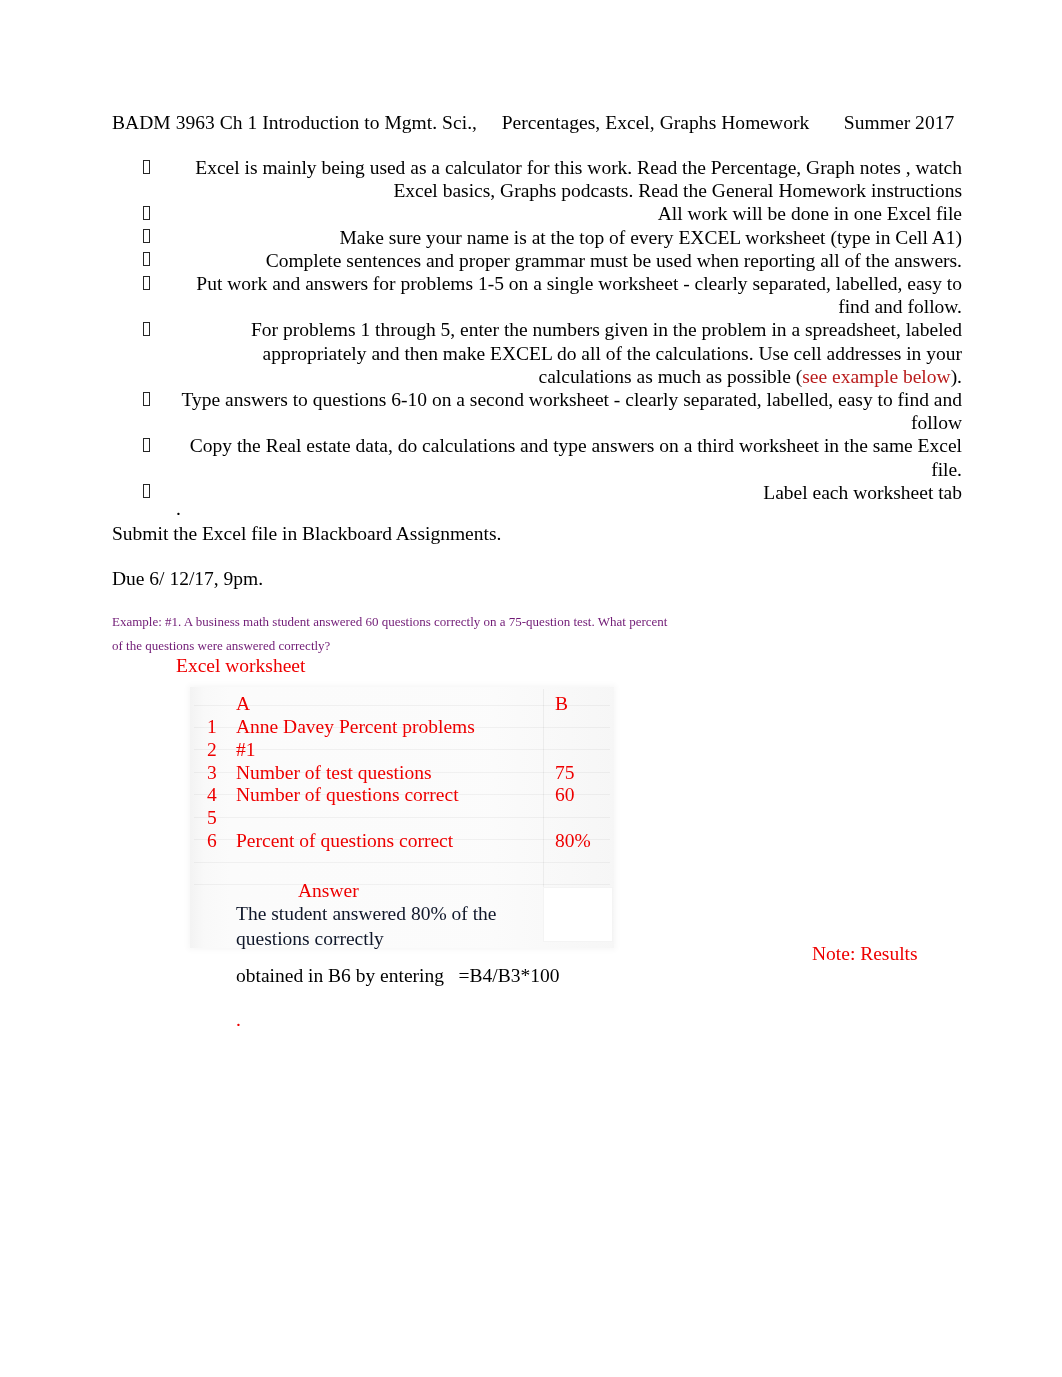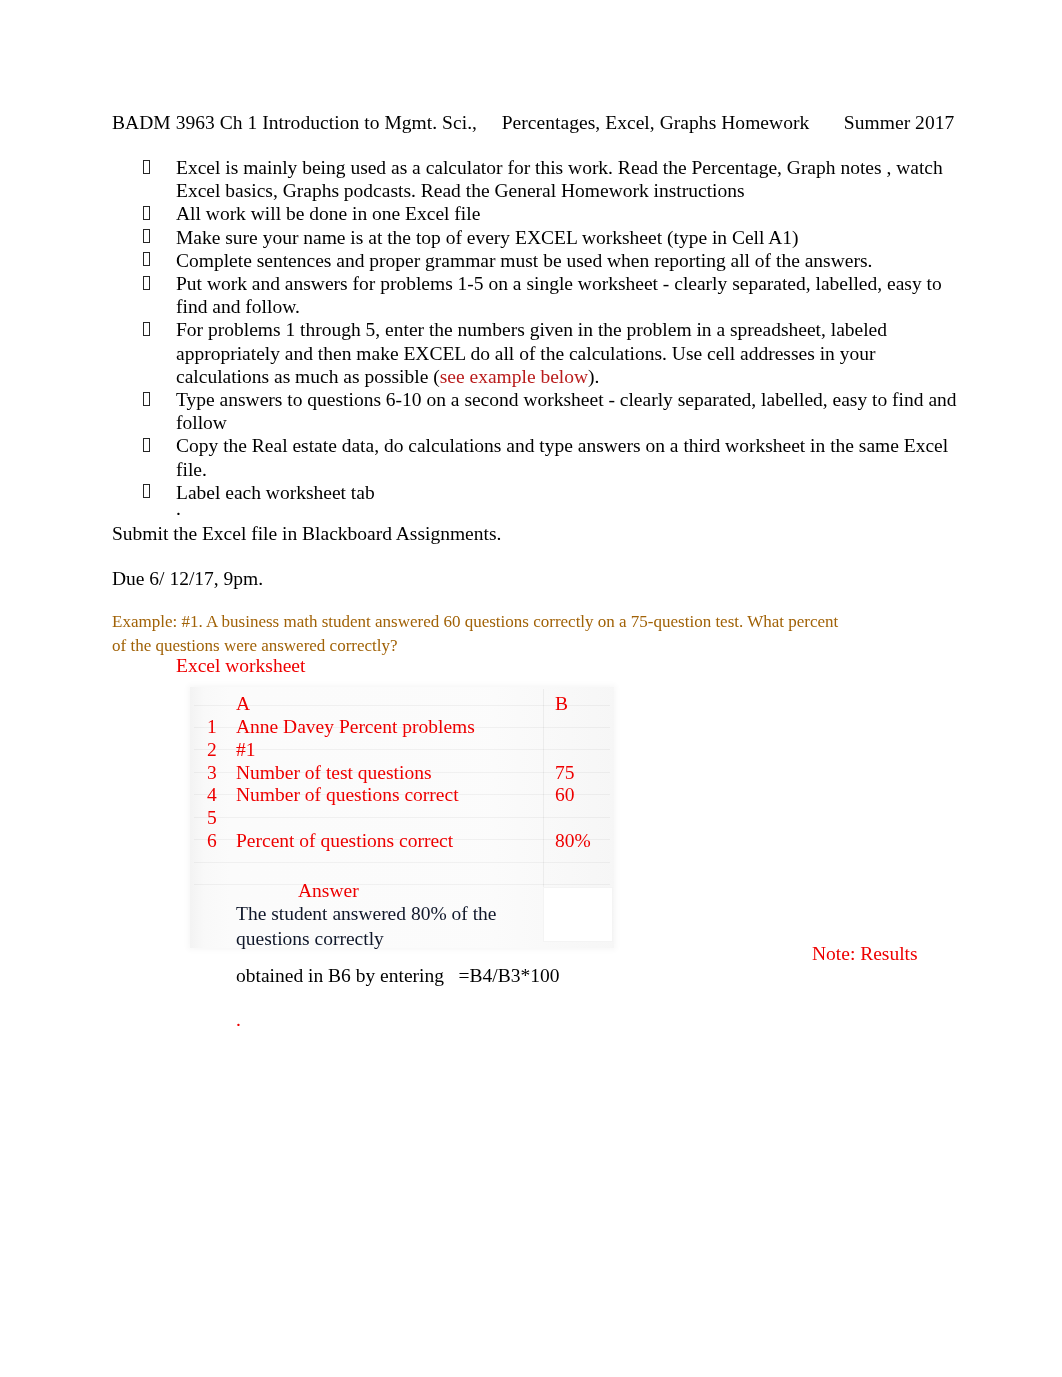"Excel is mainly being used" .bullet-text { text-align: left -> right }
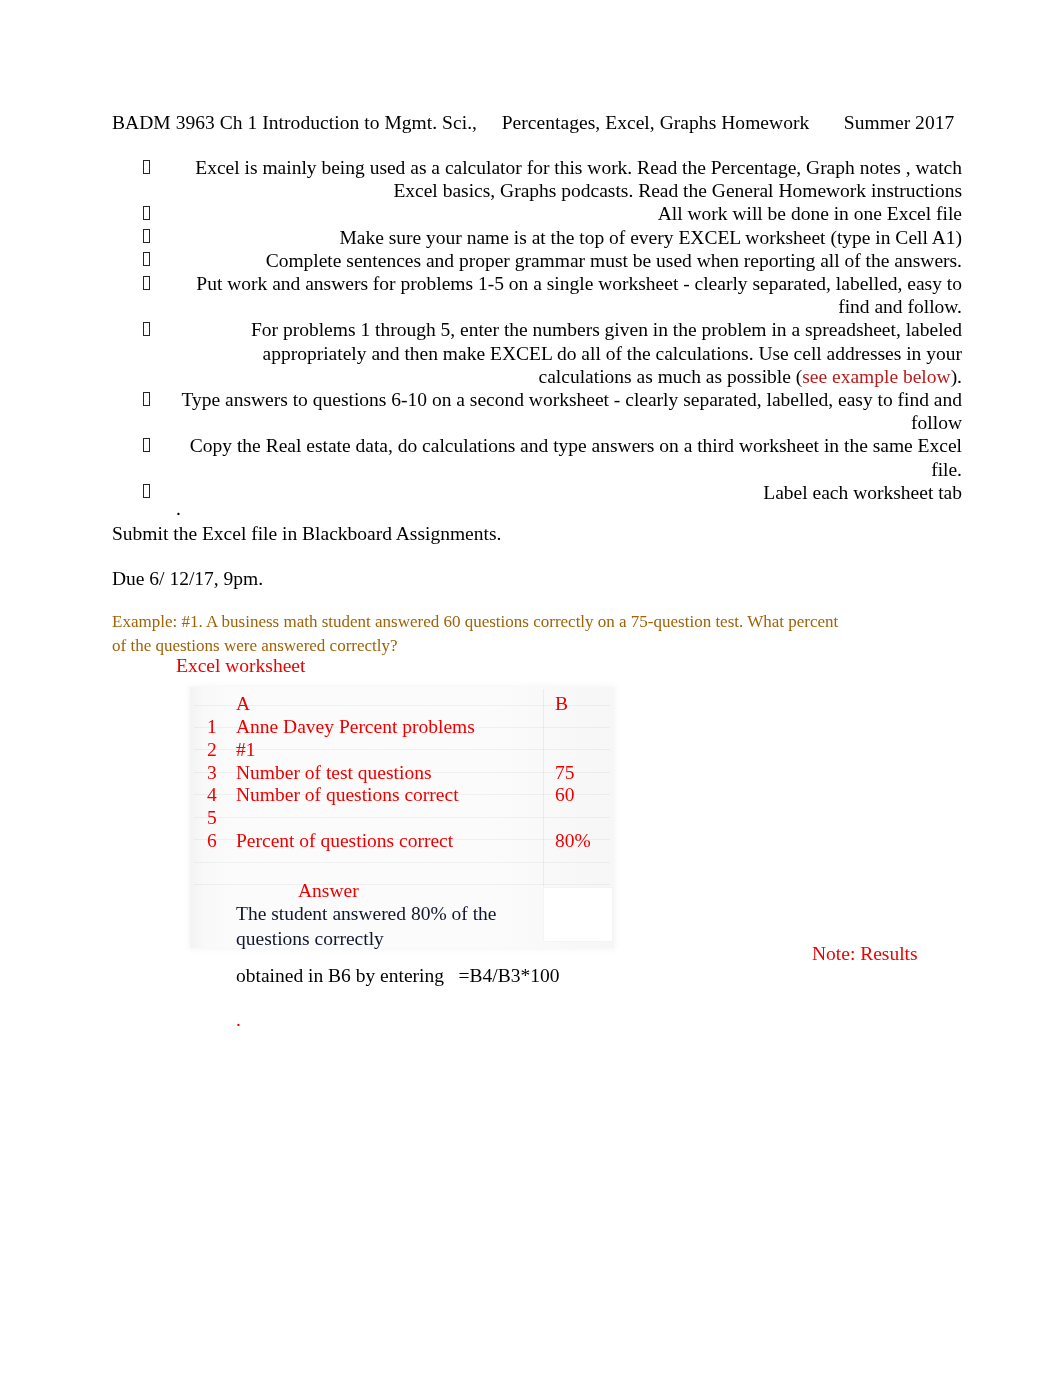"Example: #1. A business math" .example-block { color: #a16207 -> #701a75; font-size: 17px -> 13px }
